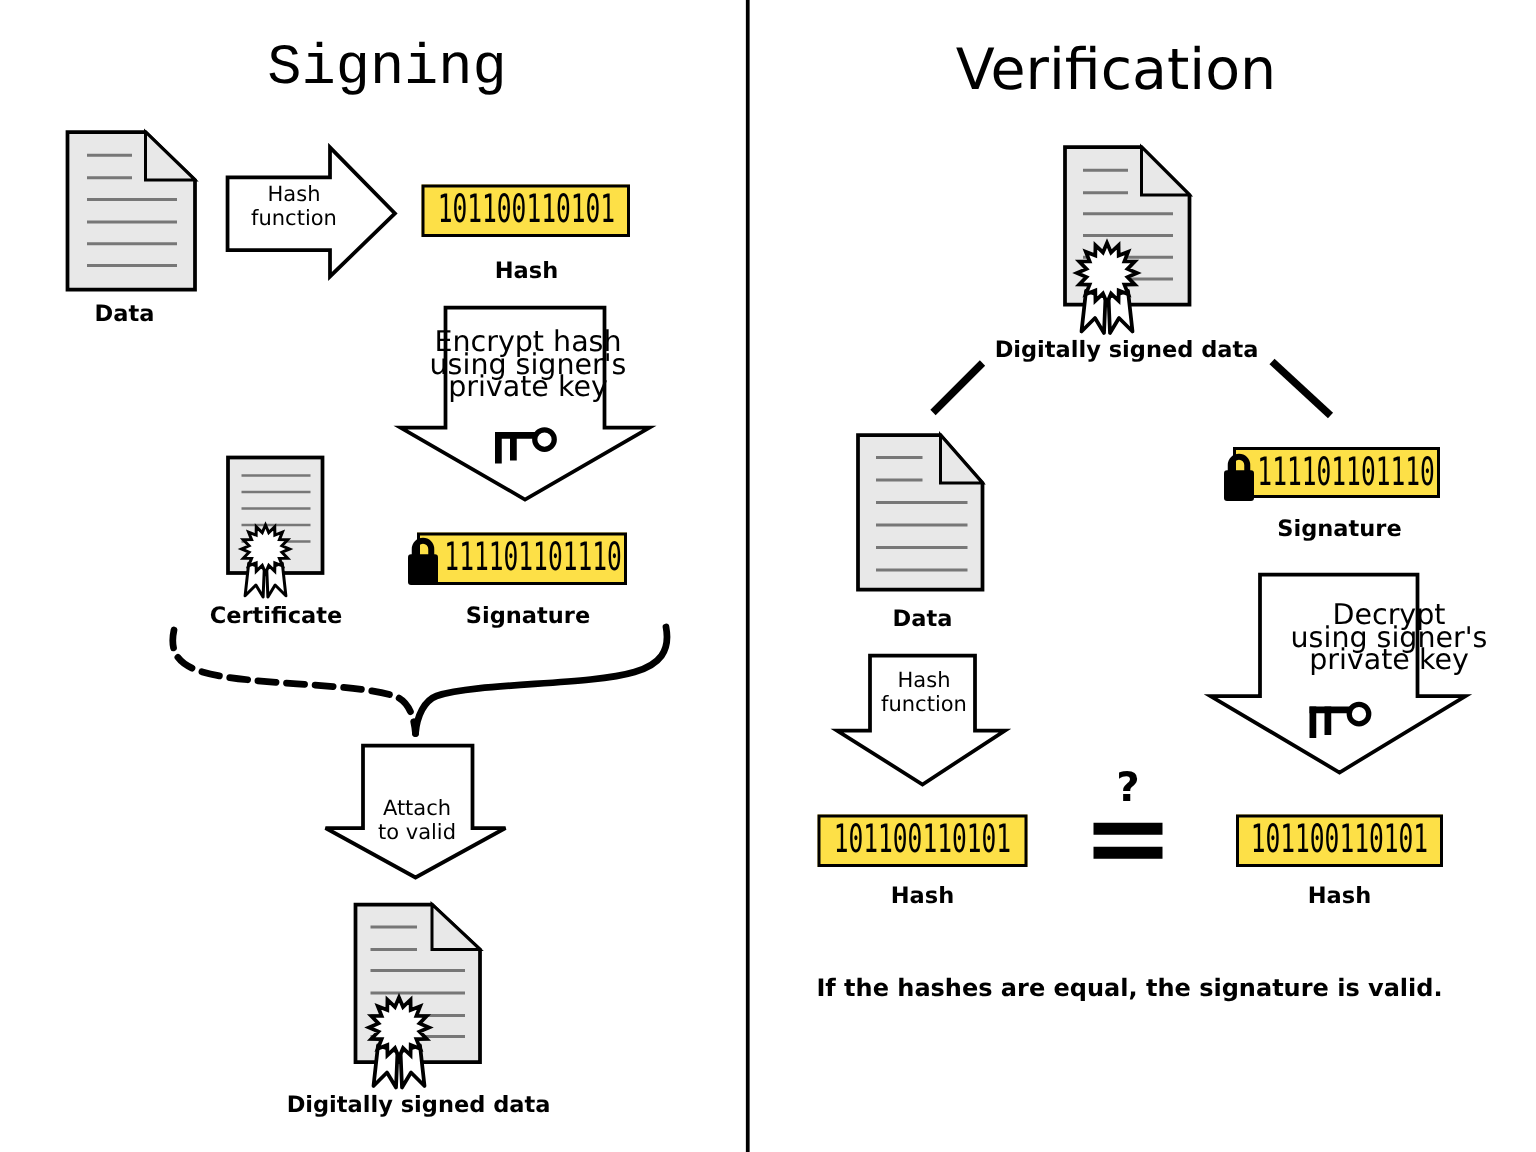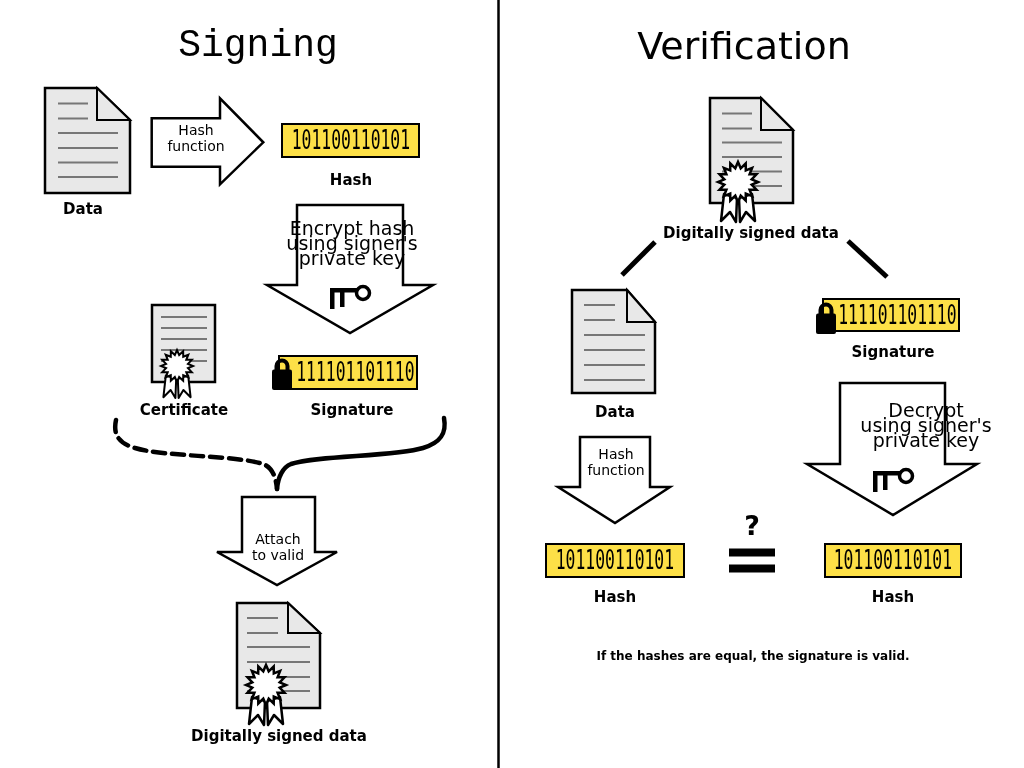"If the hashes are equal," .conclusion { font-size: 12px -> 16px }
